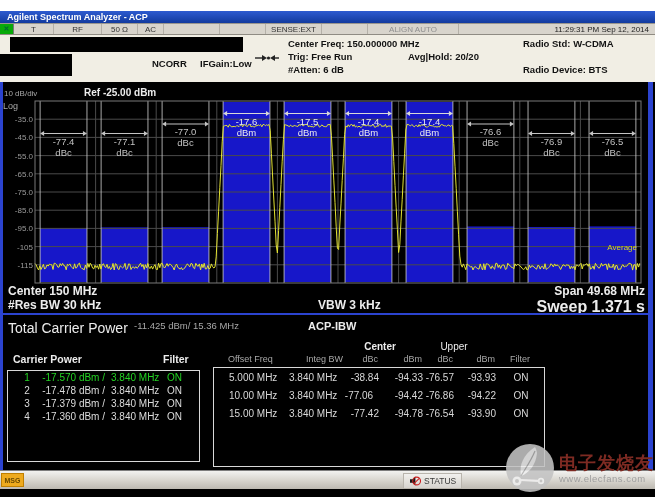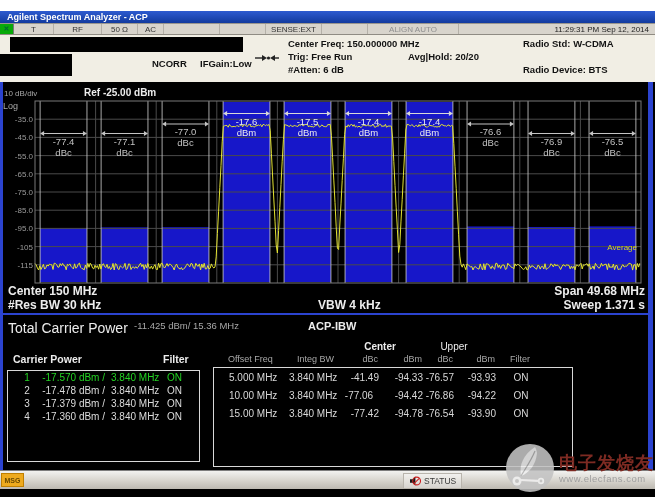"VBW 4 kHz" div.gh { text: 4 -> 3 }
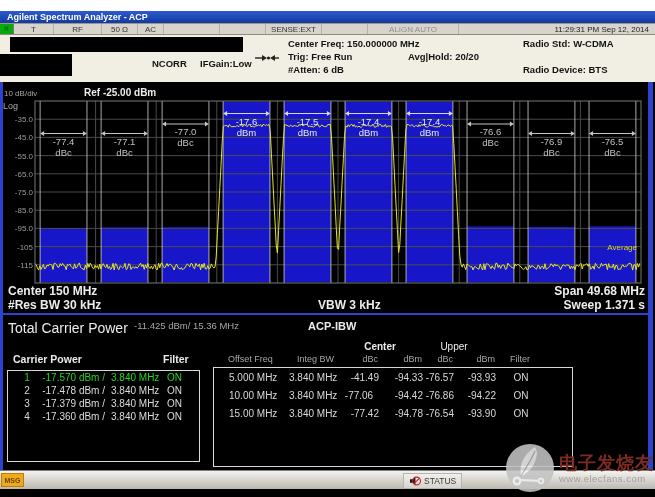"Sweep 1.371 s" div.gh { font-size: 12px -> 16px }
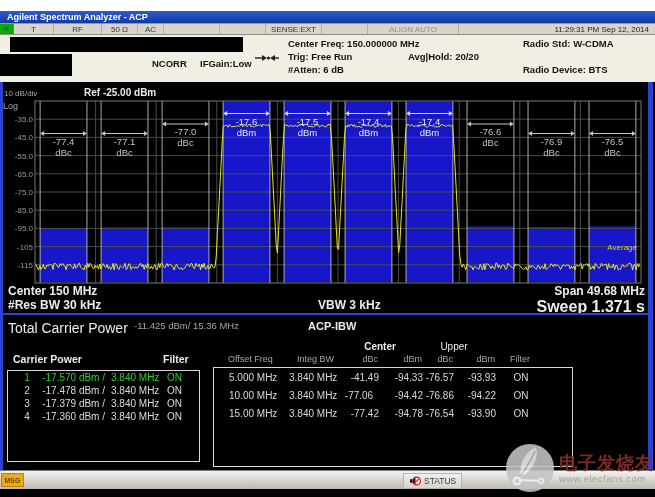"Integ BW" div.gh { text-align: center -> right }
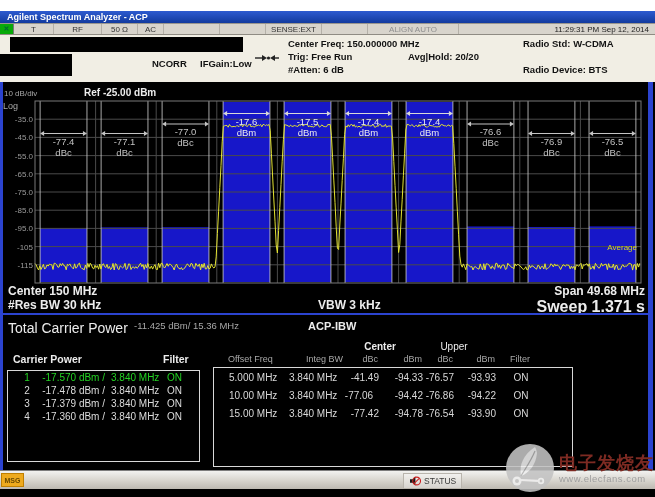"5.000 MHz" div.resbox { width: 360px -> 332px }
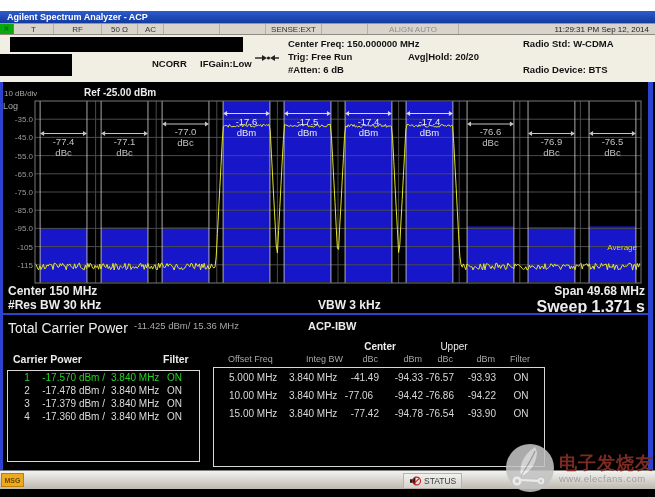"-41.49" span { text: -41.49 -> -38.84 }
